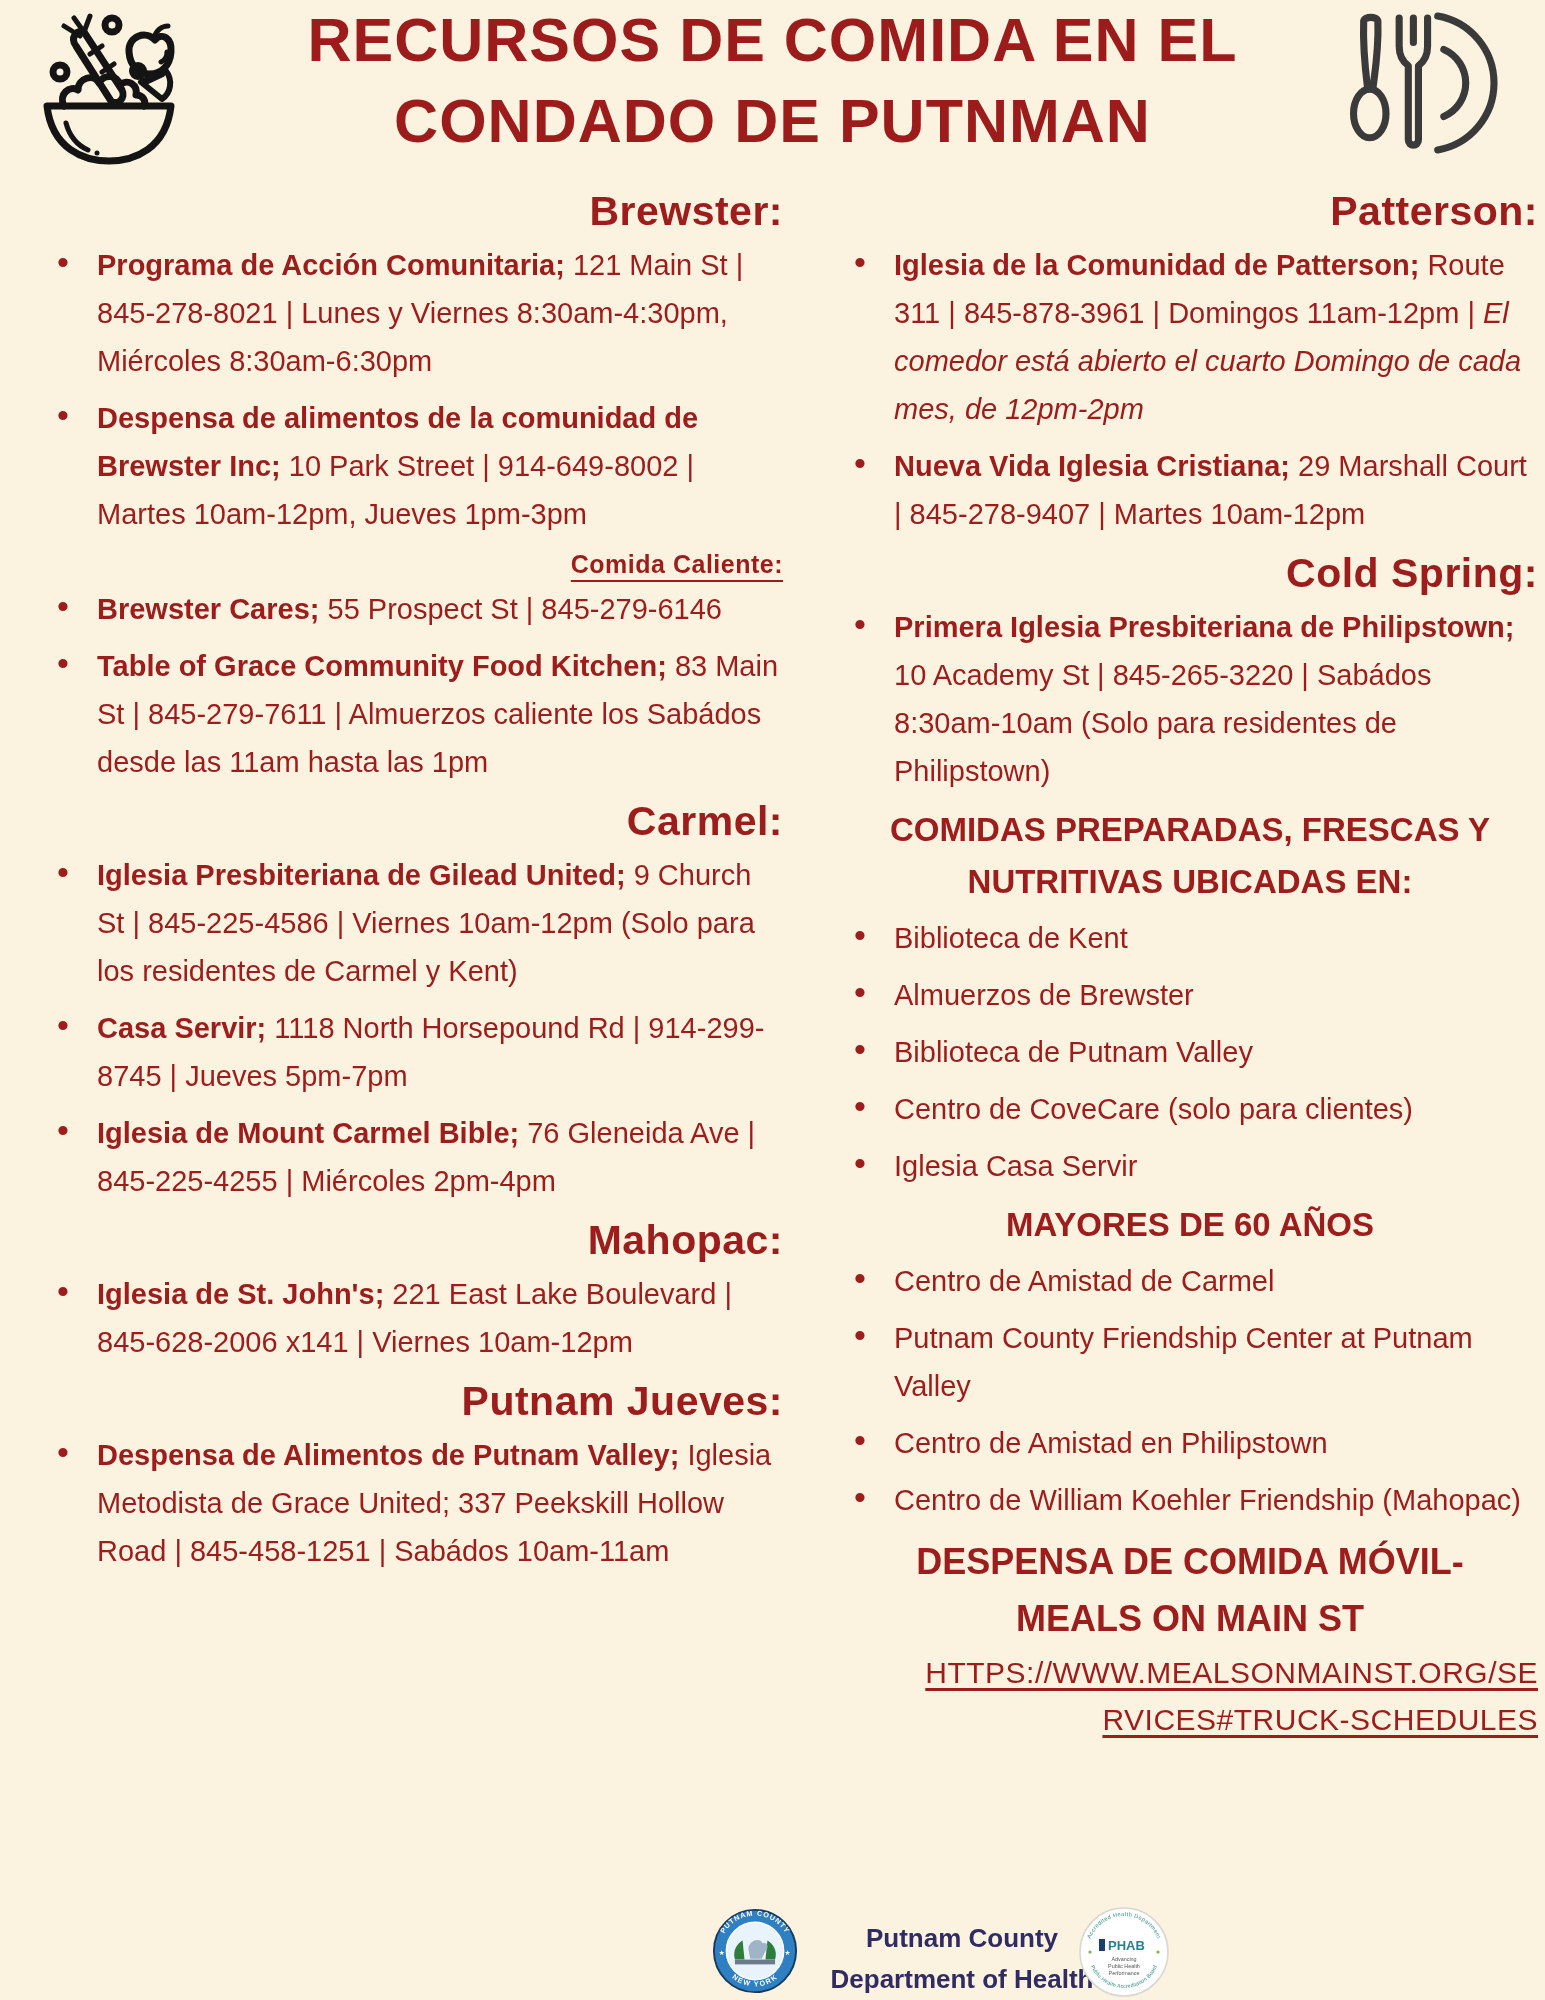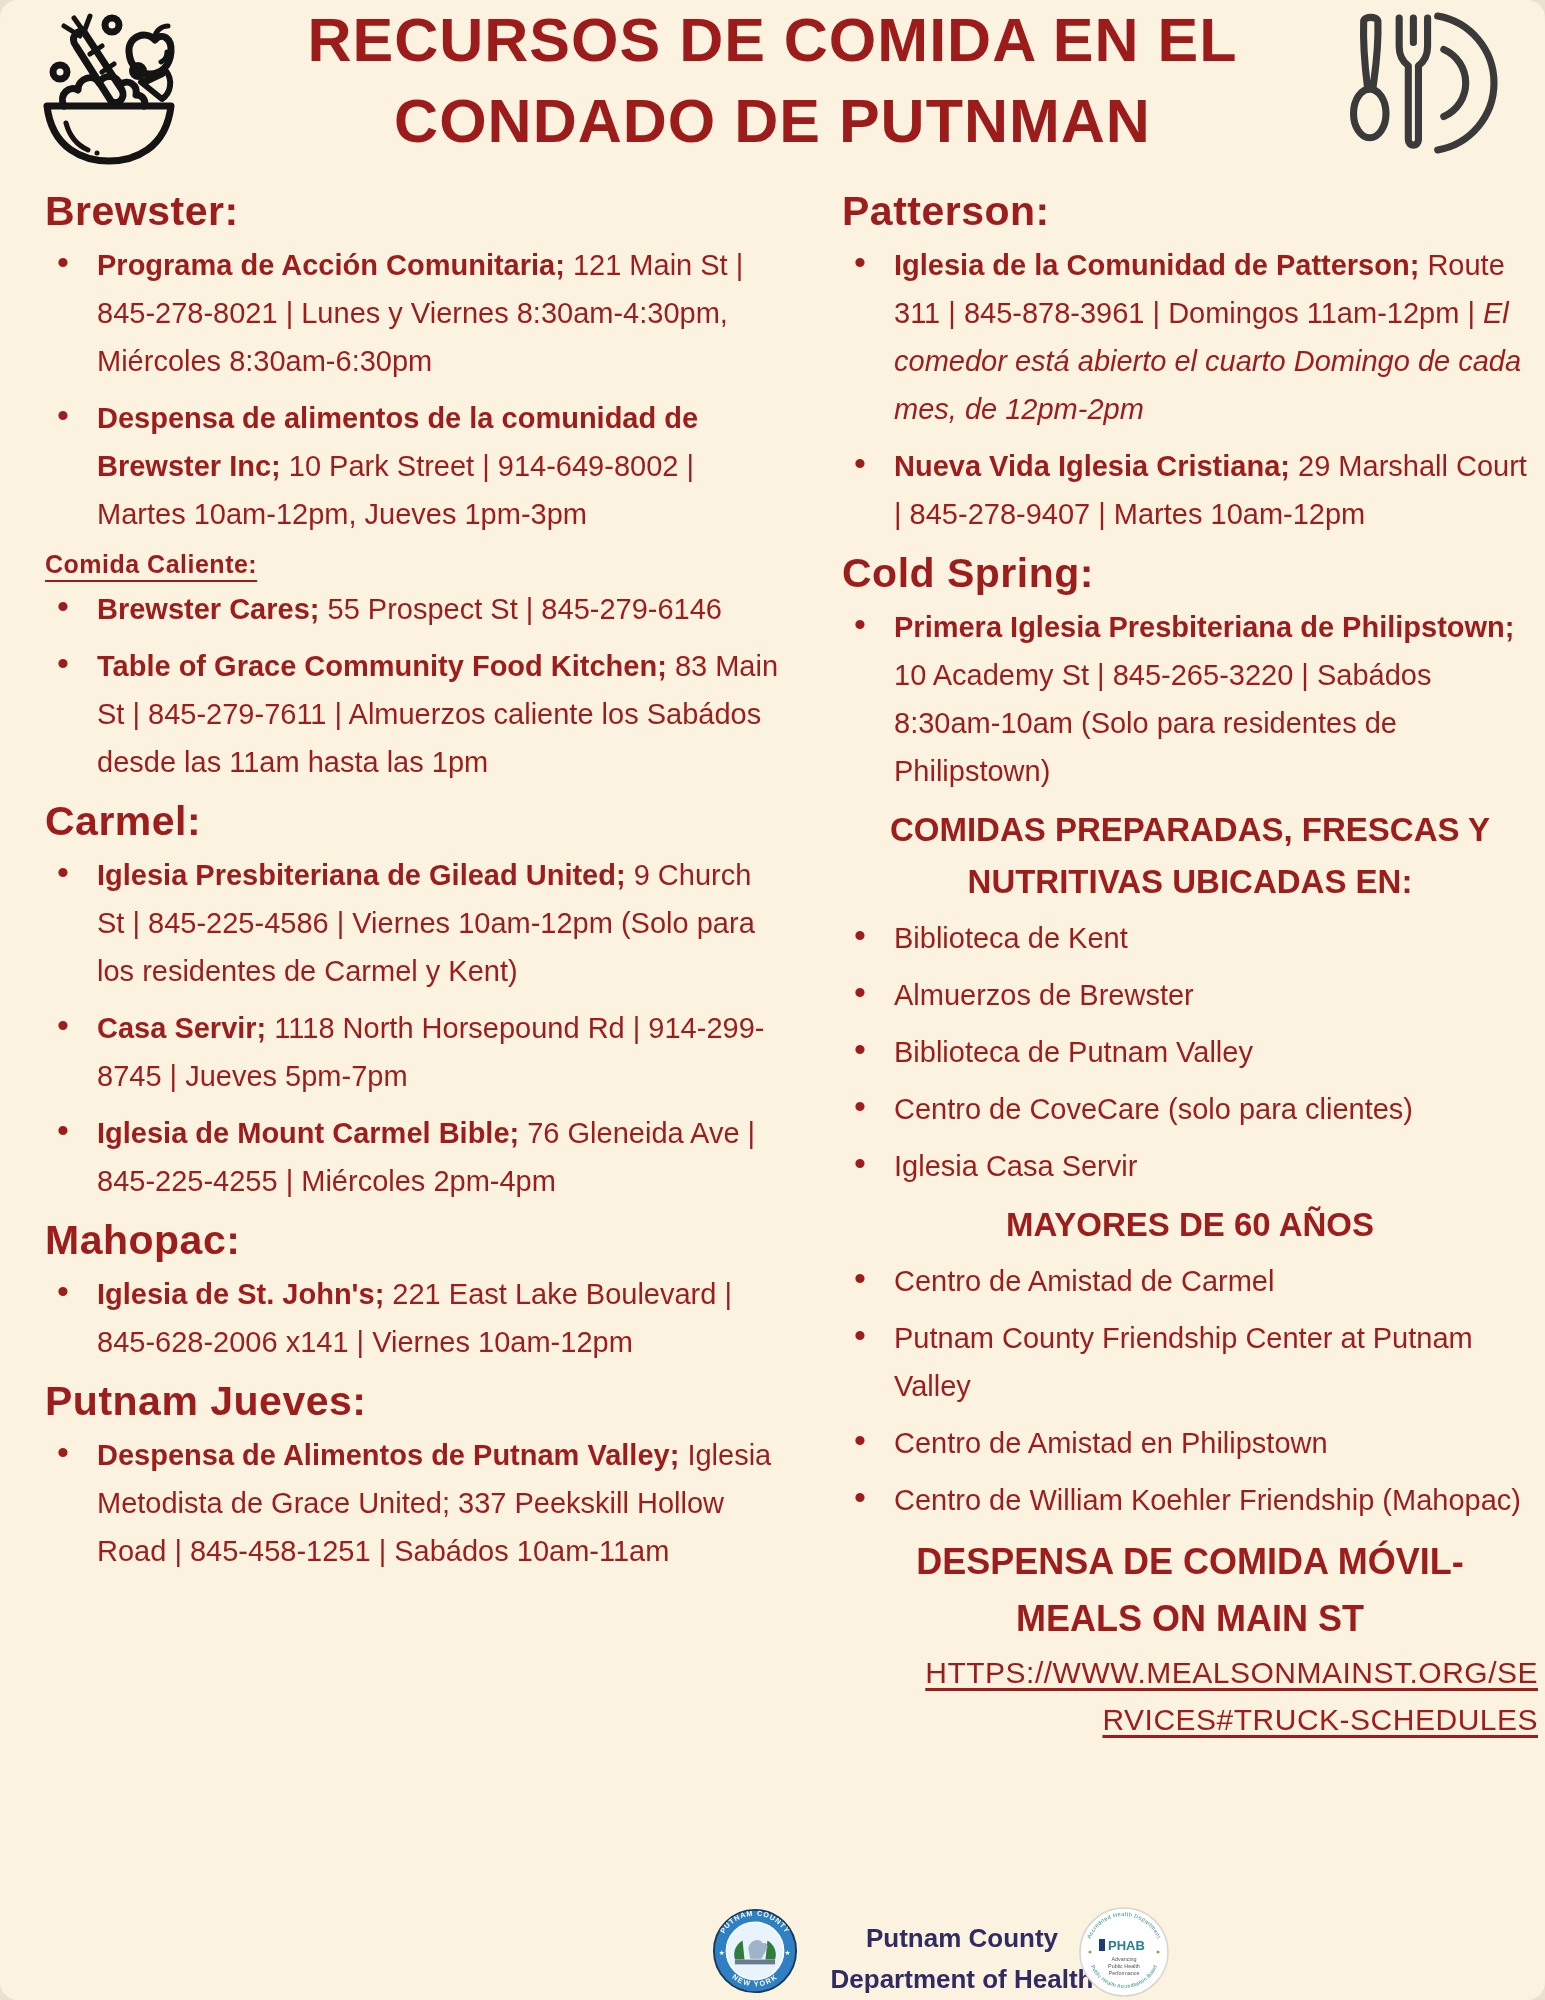"RECURSOS DE COMIDA EN EL" .page { border-radius: 18px -> none }
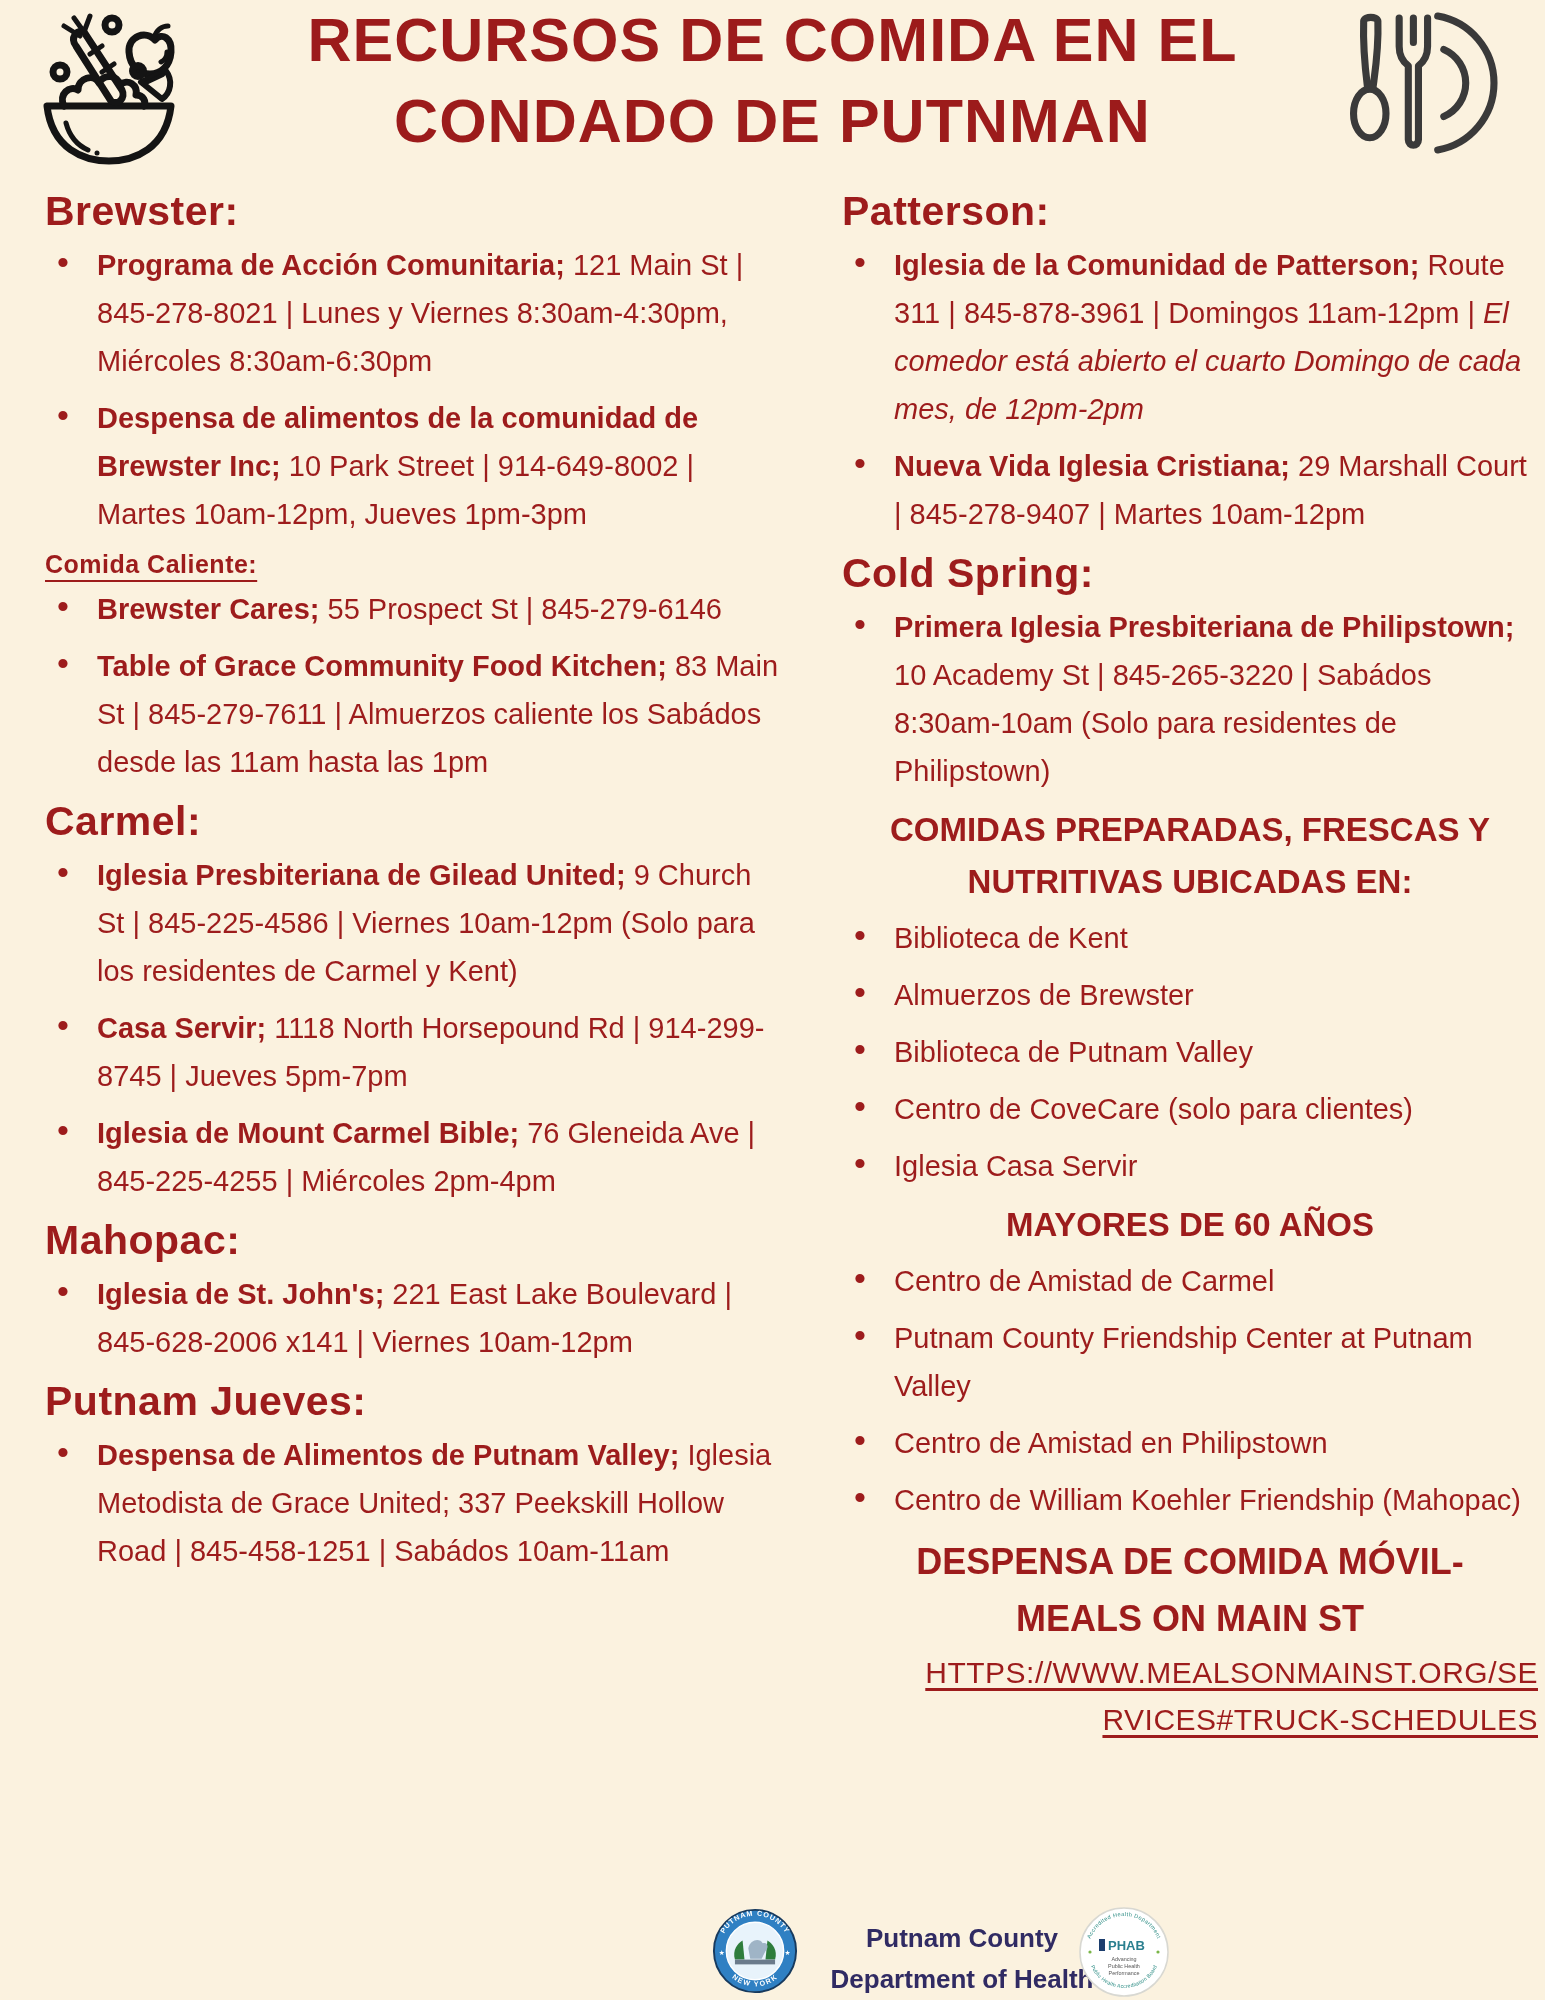"Brewster:" .sec-h { text-align: left -> right }
